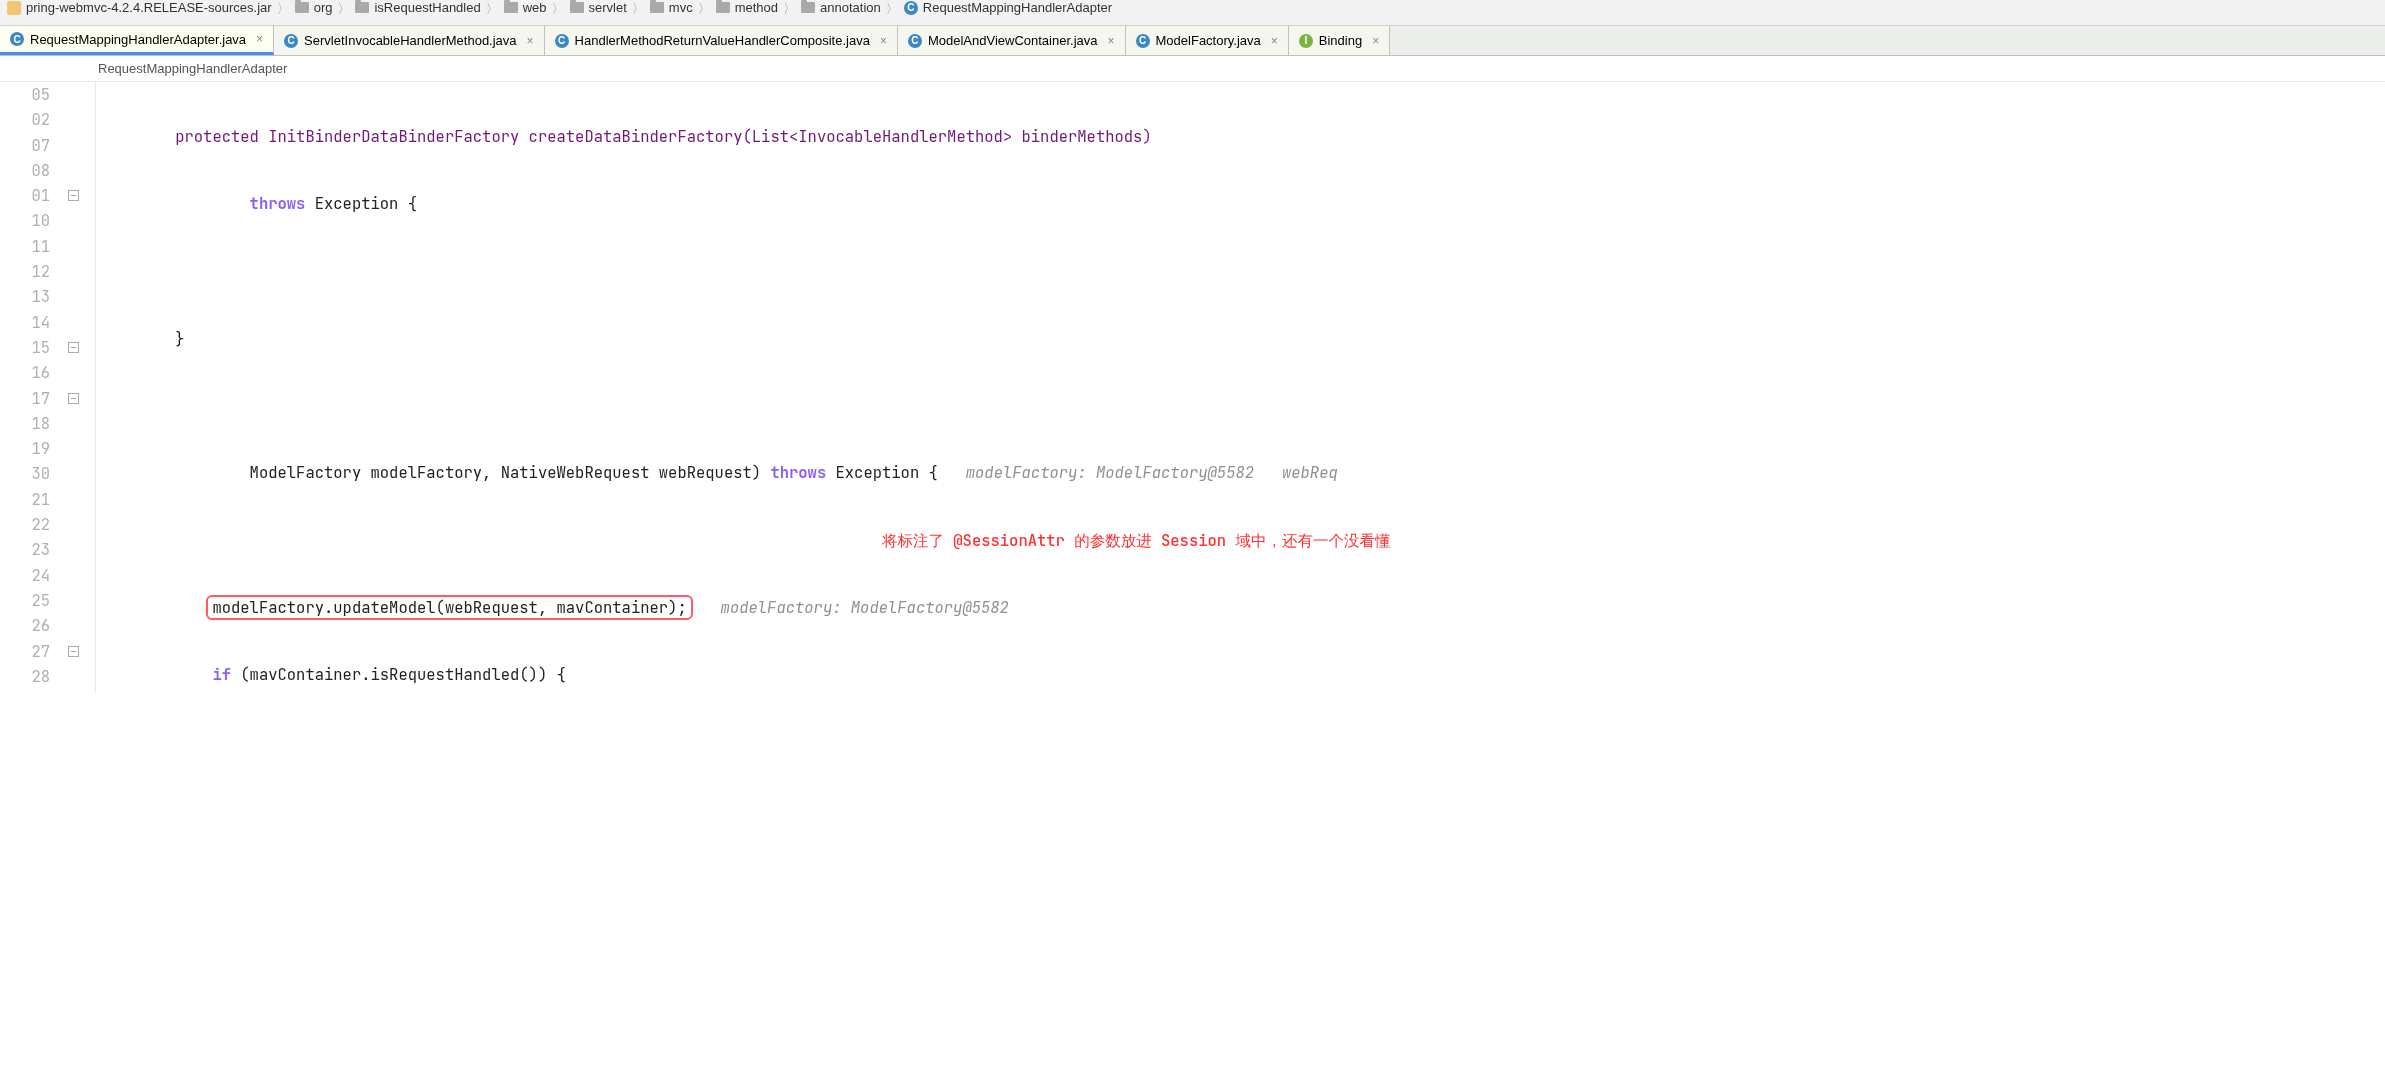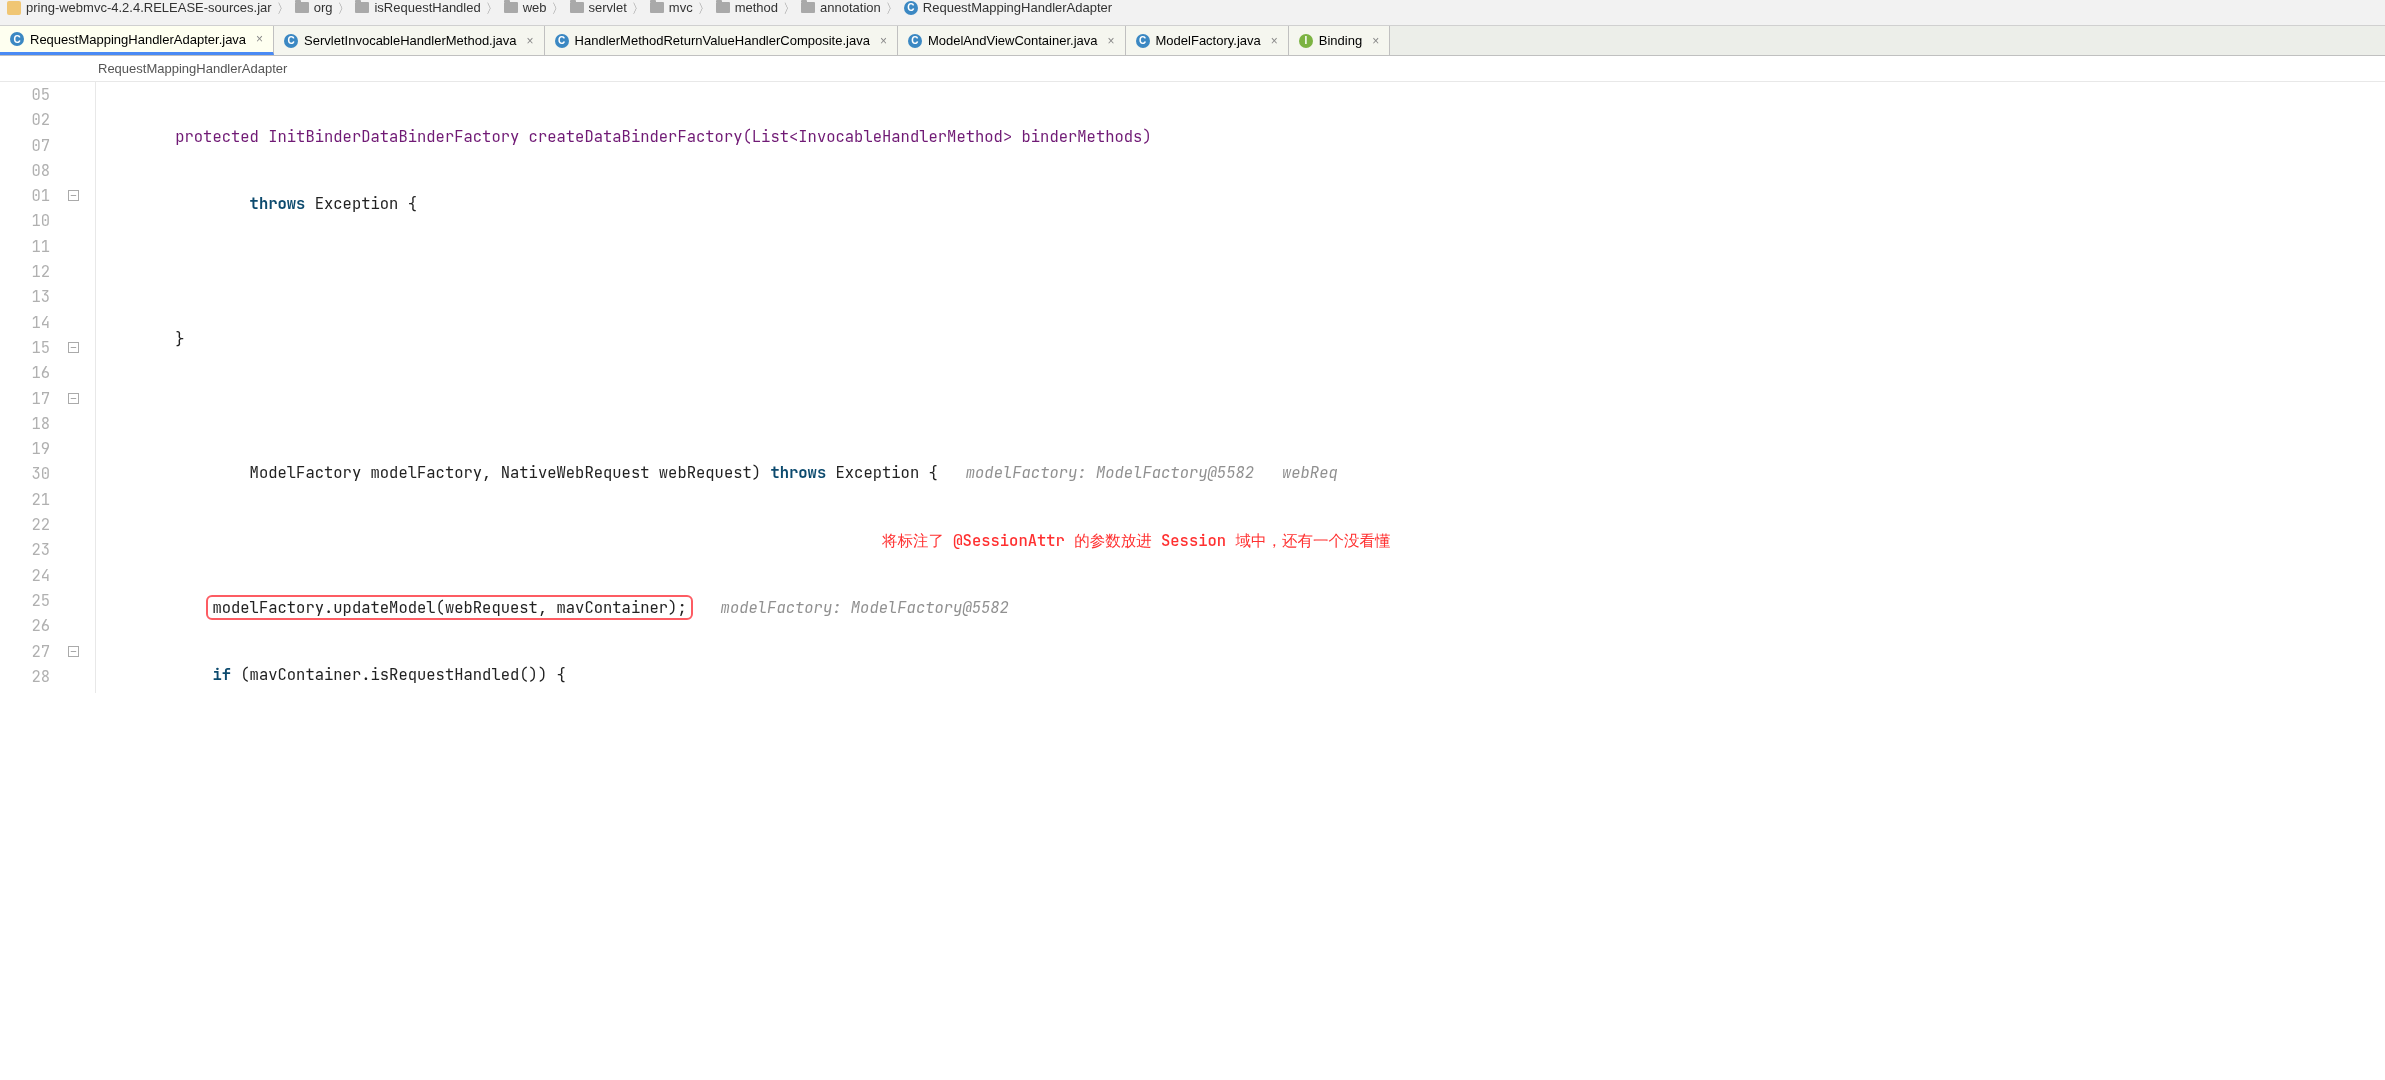"throws" .kw { color: #0c4a6e -> #8b5cf6 }
